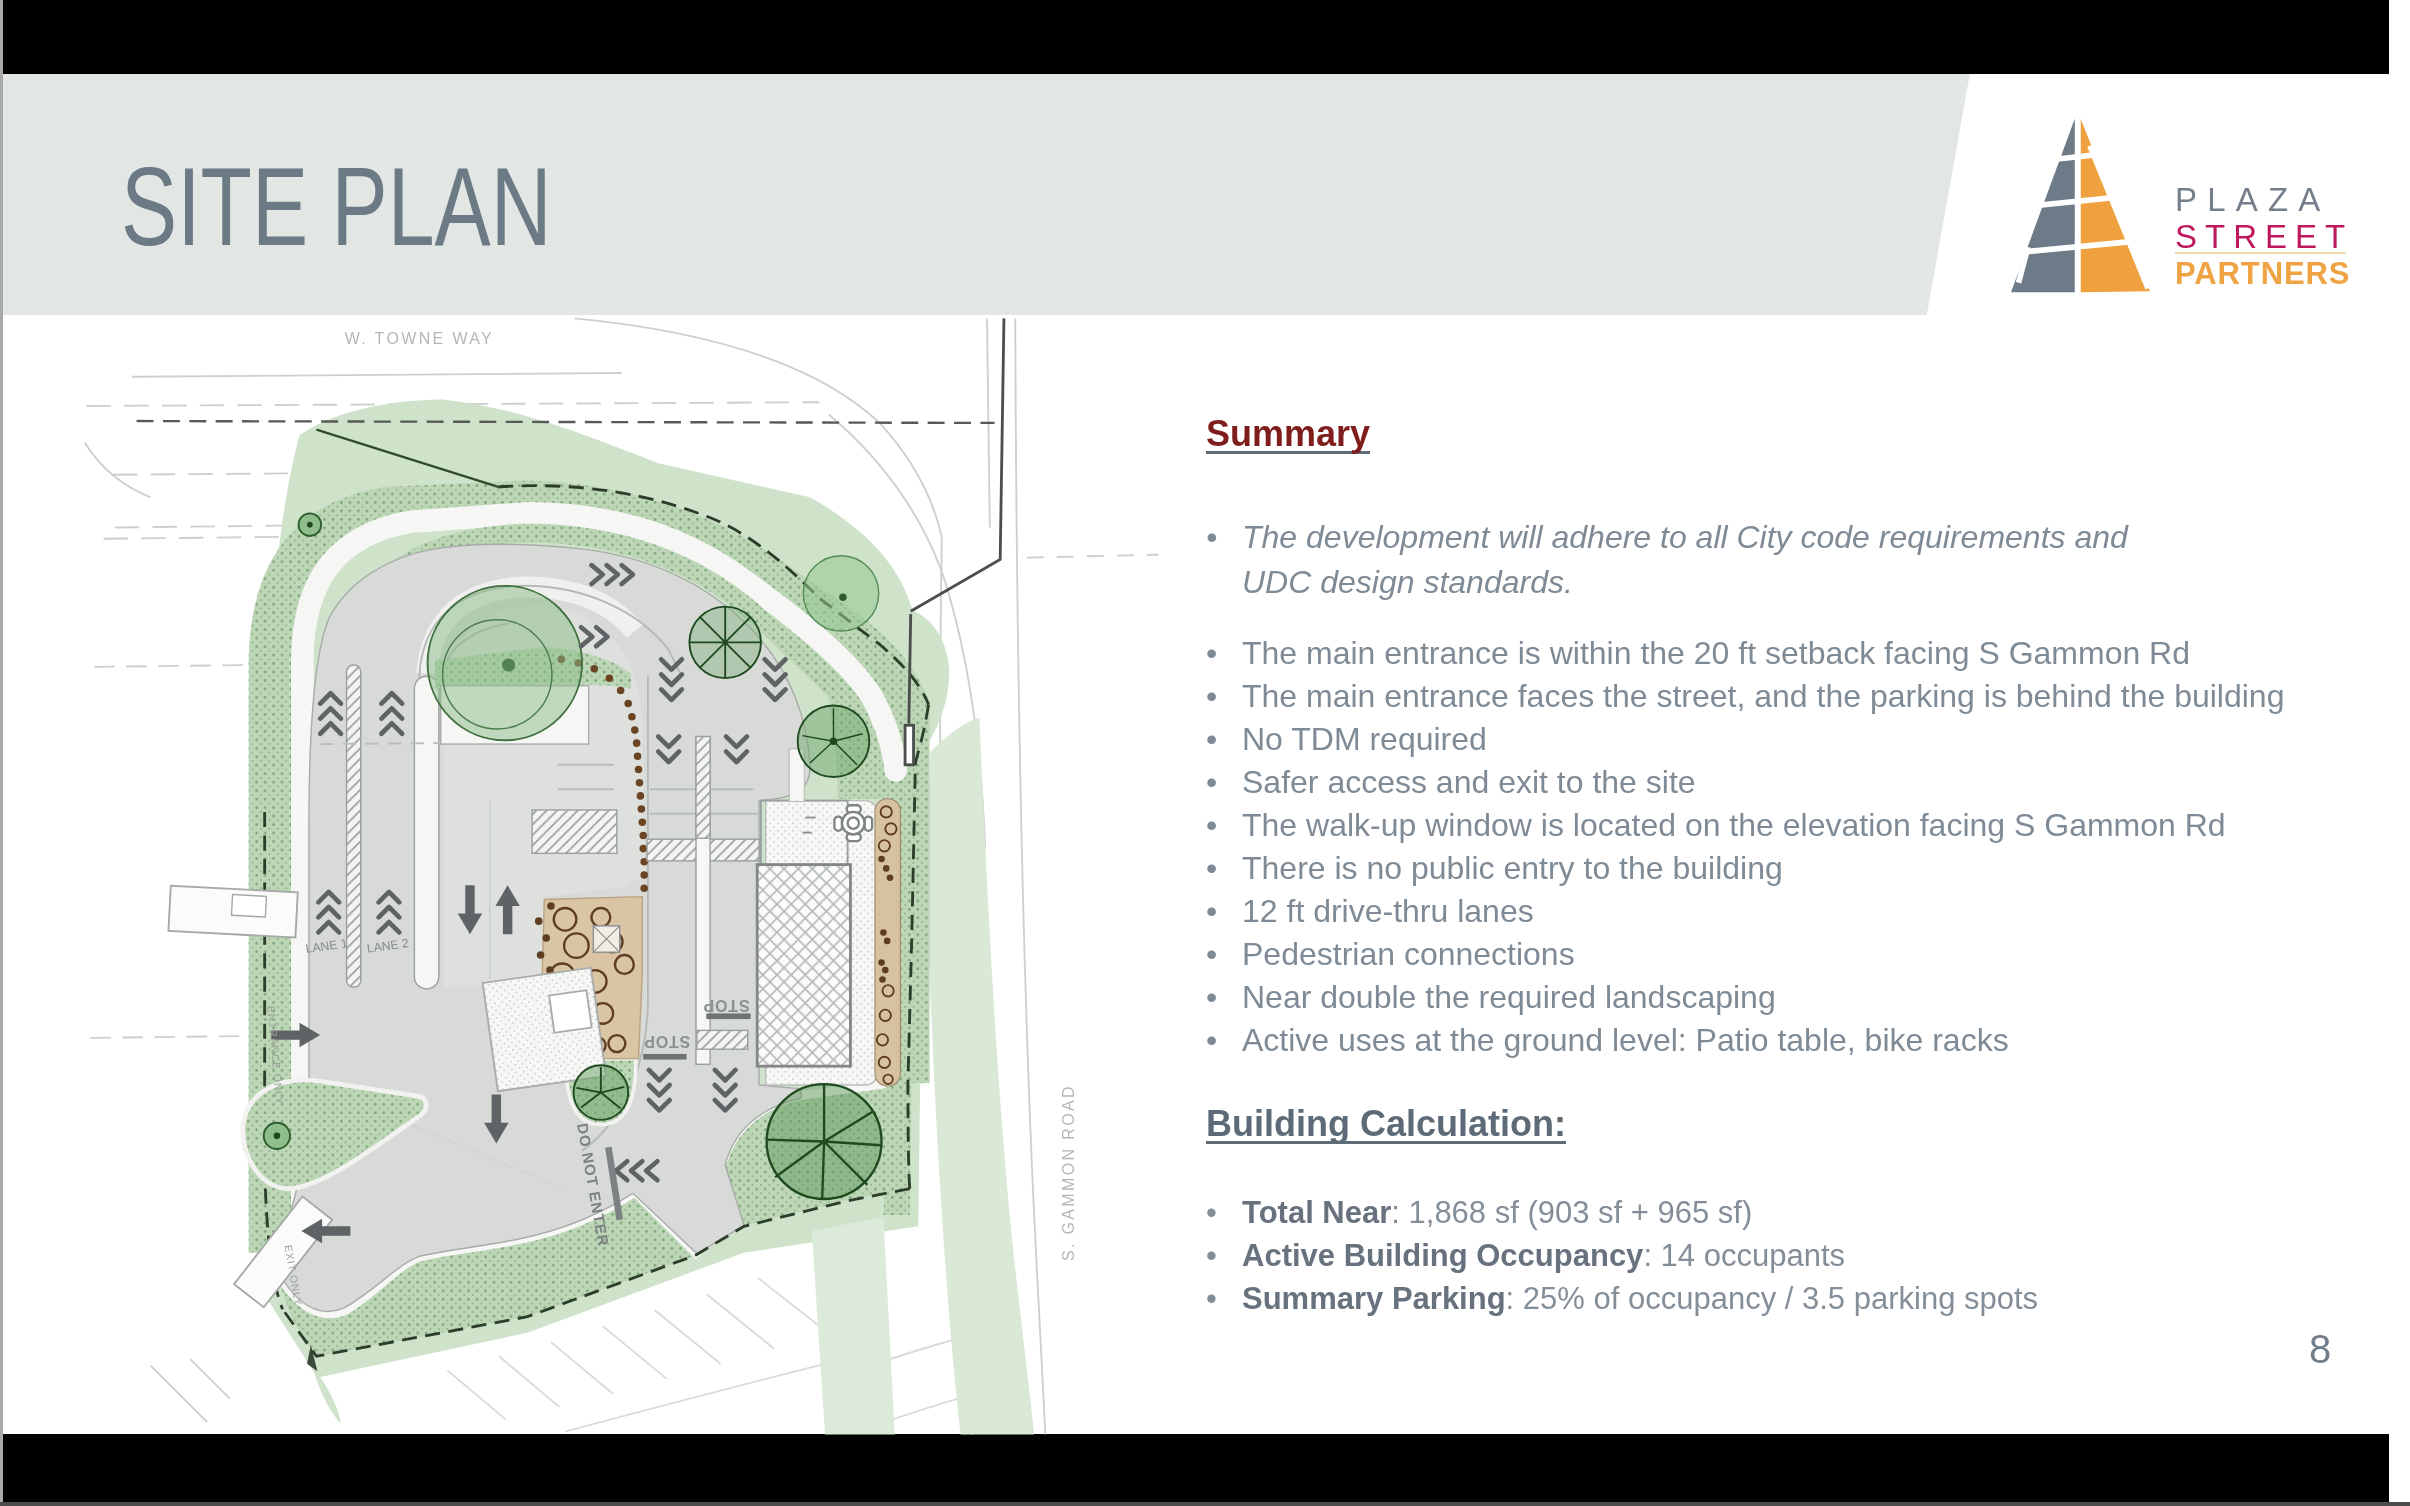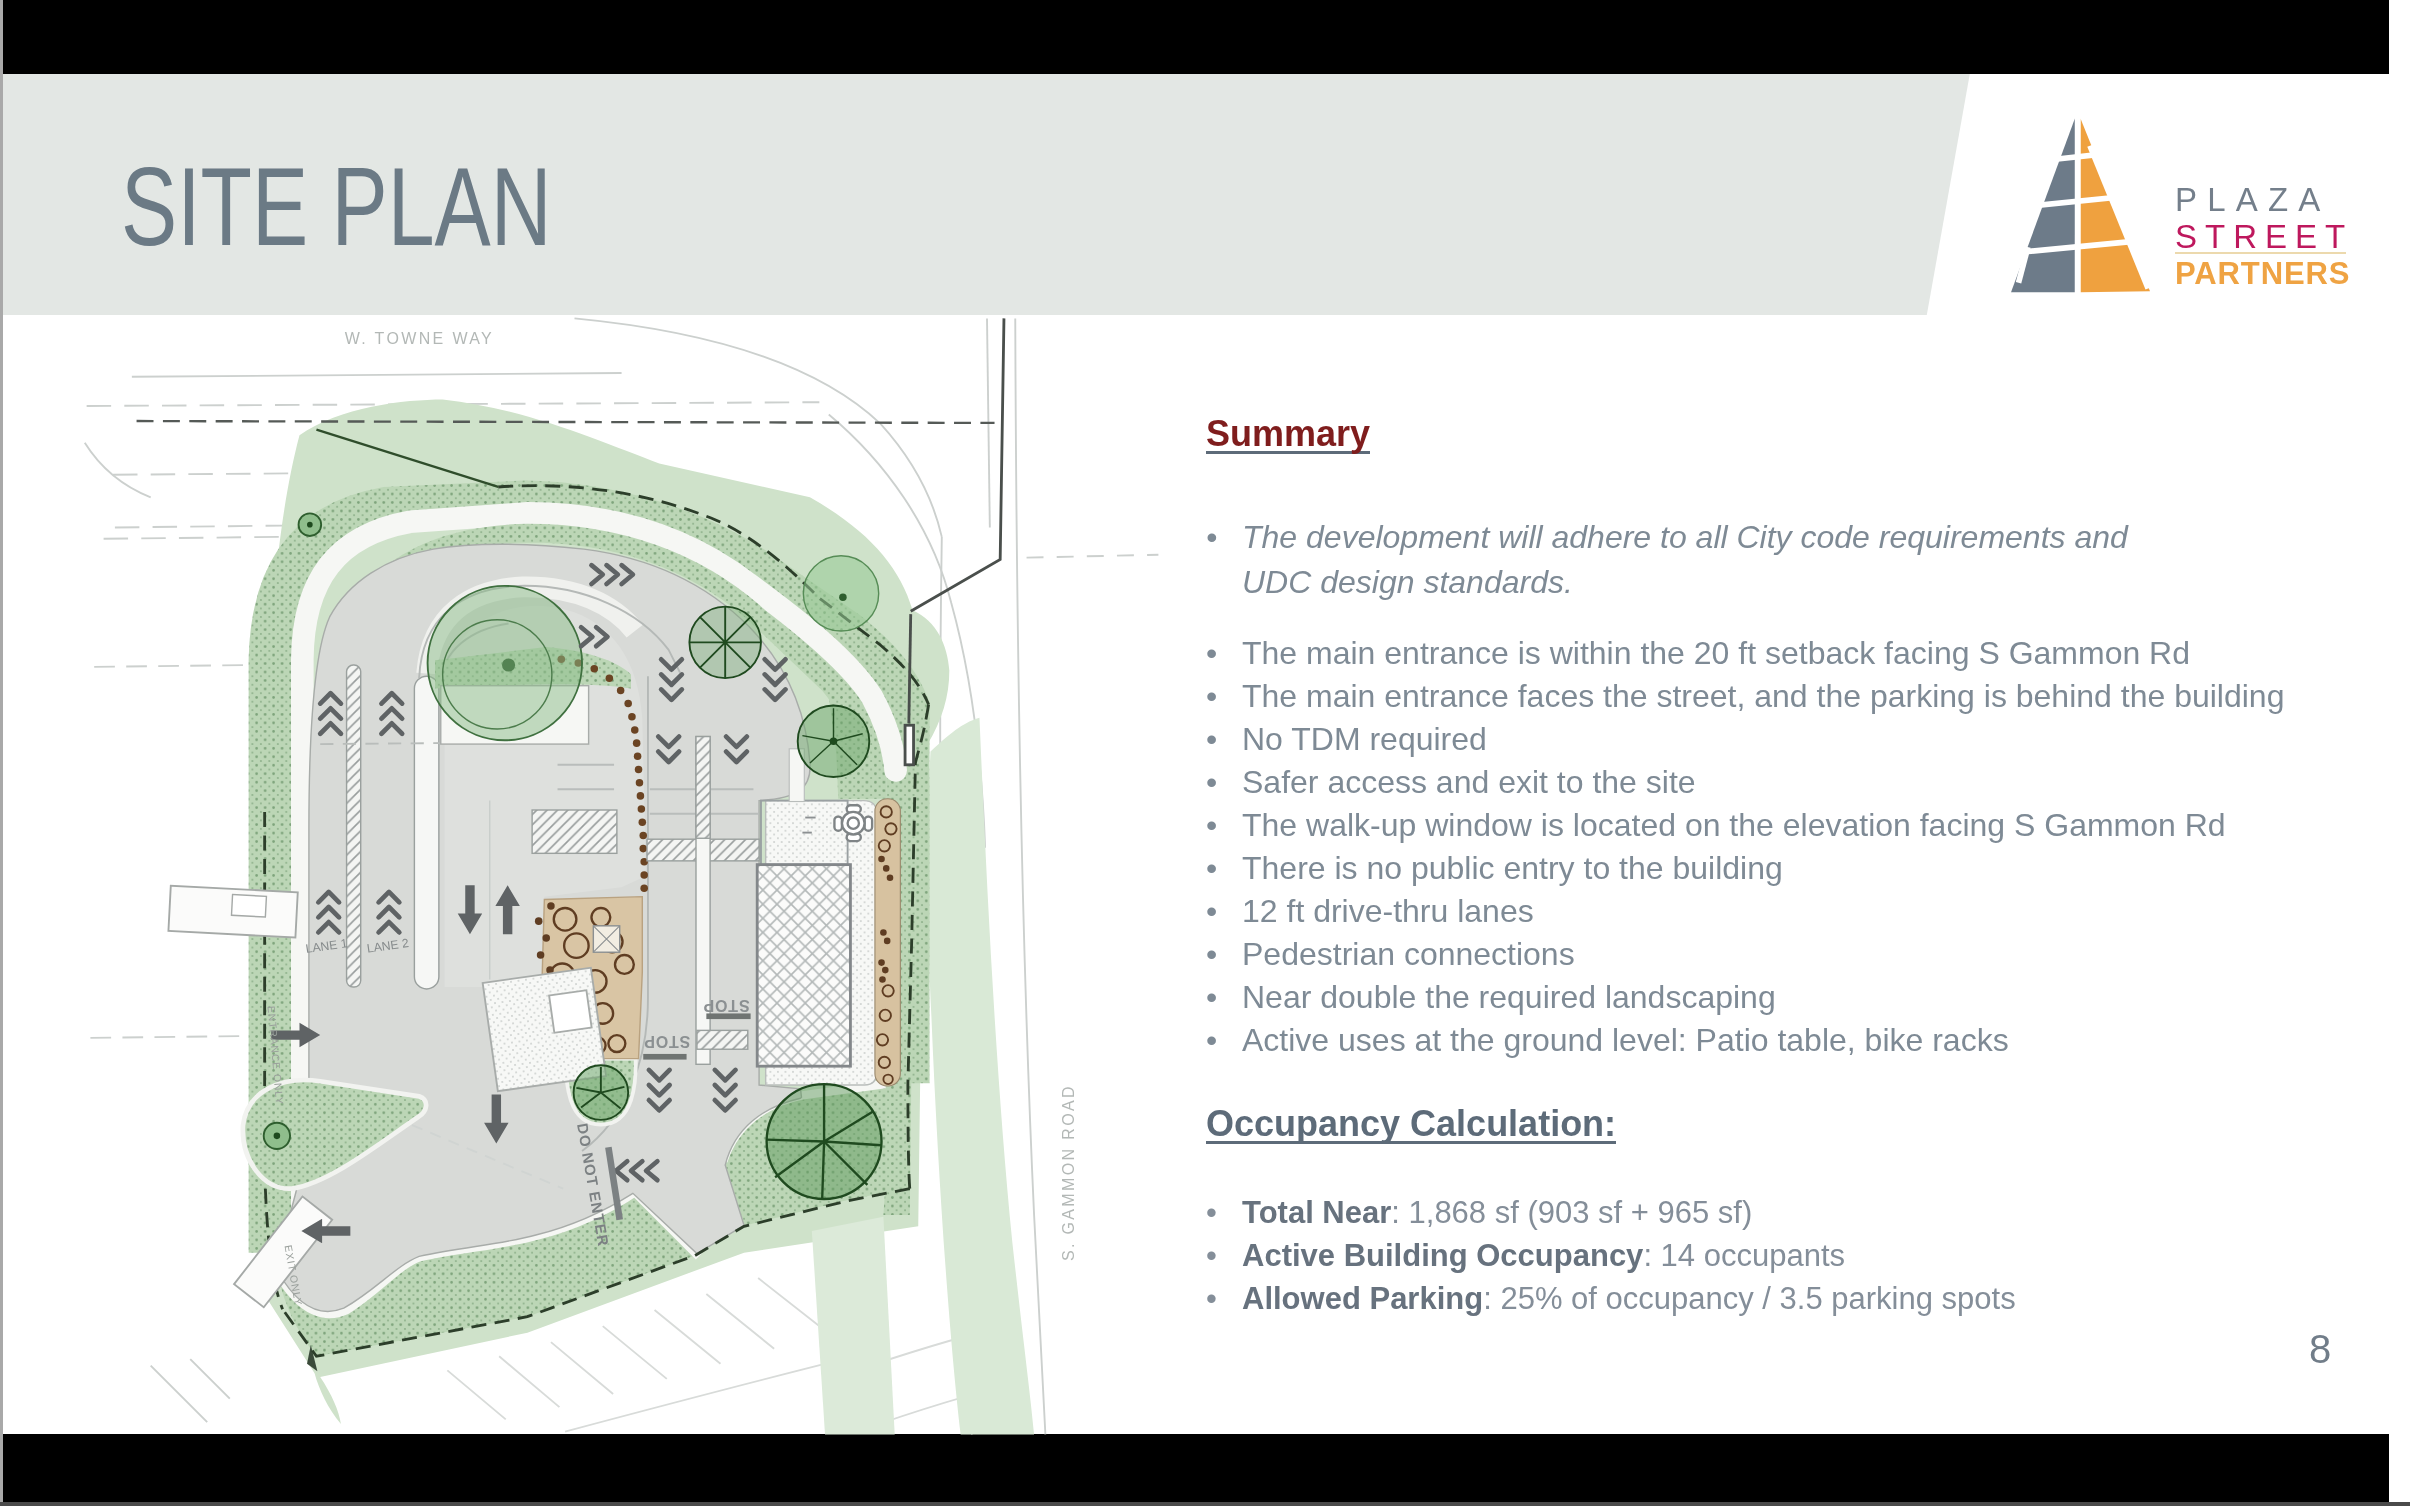"Occupancy Calculation:" div.abs { text: Occupancy -> Building }
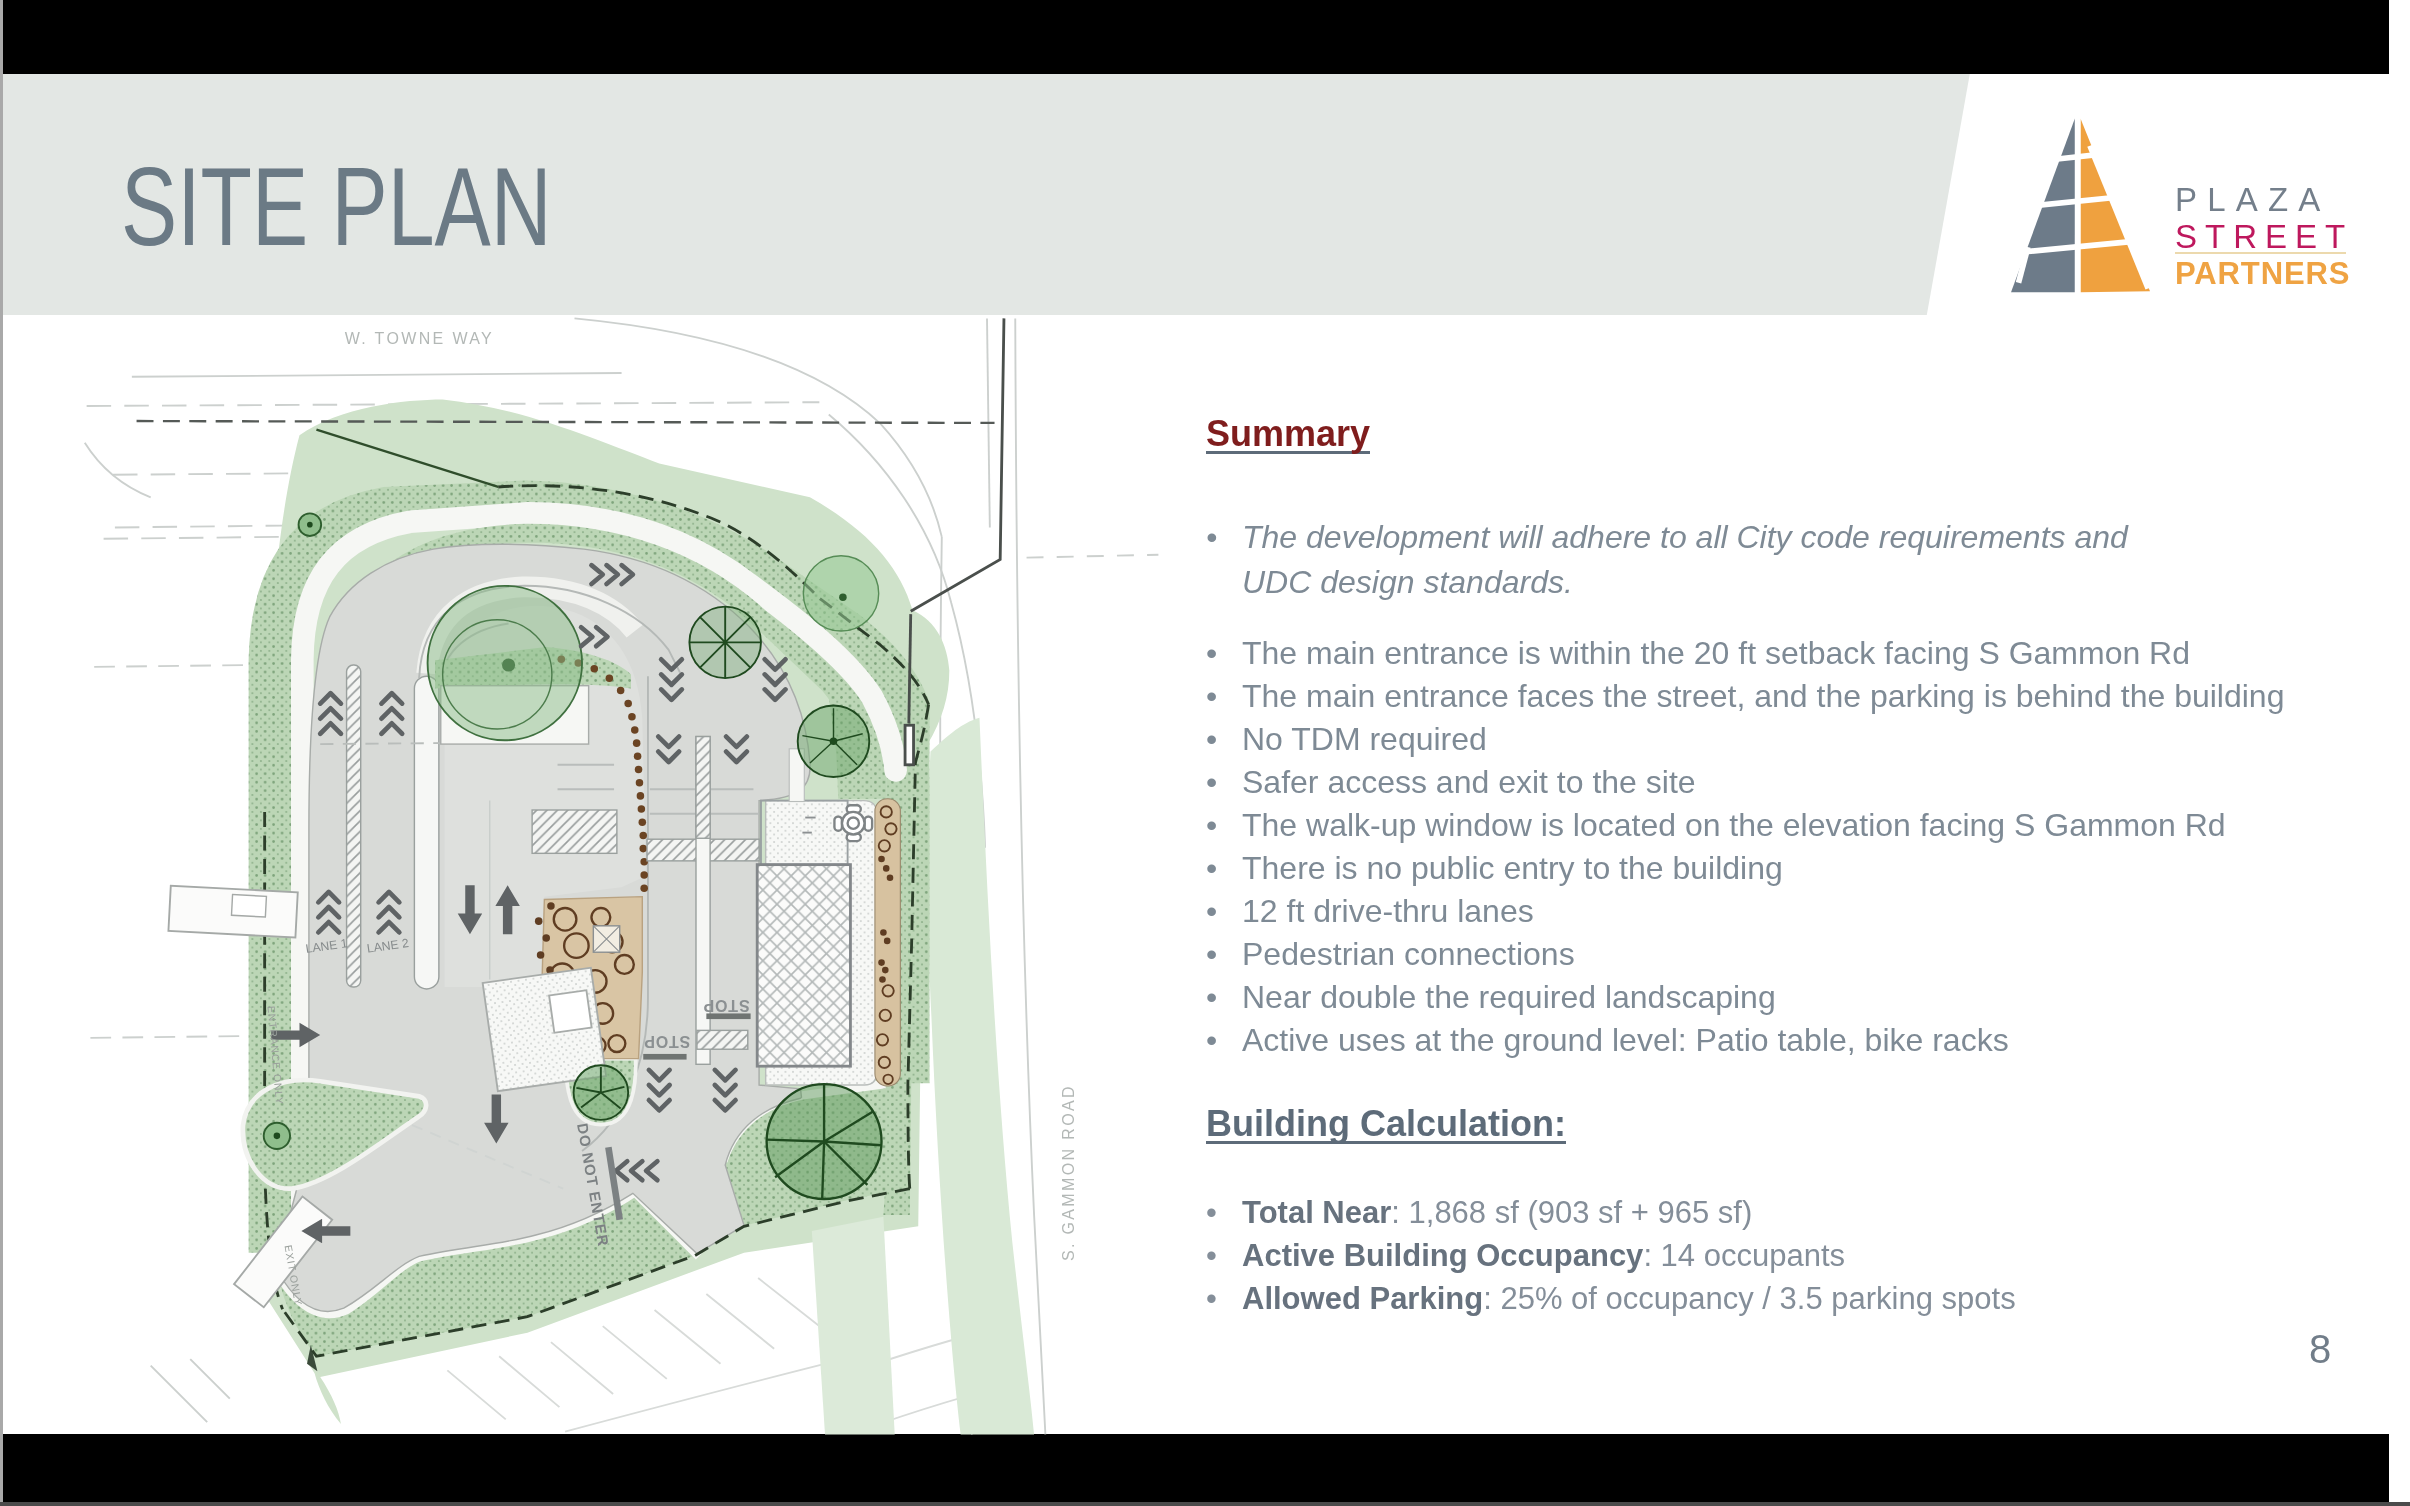"Allowed Parking" span { text: Allowed -> Summary }
